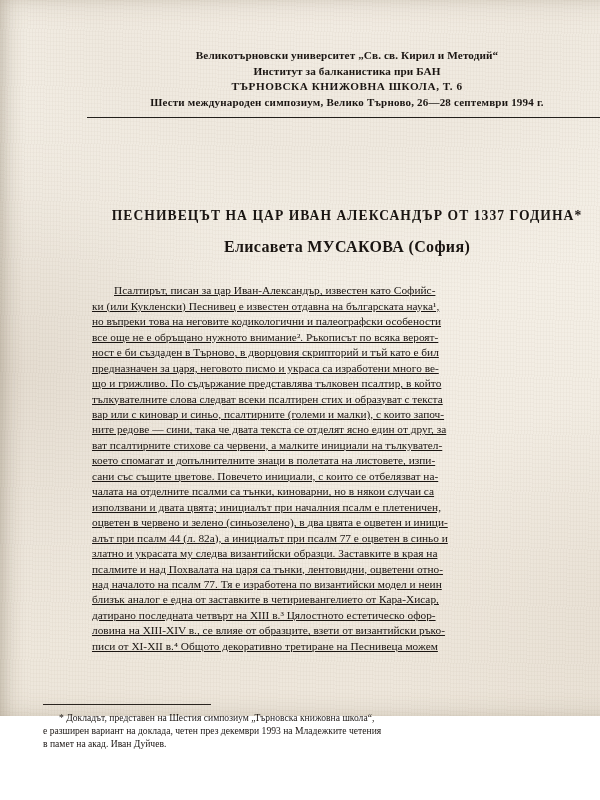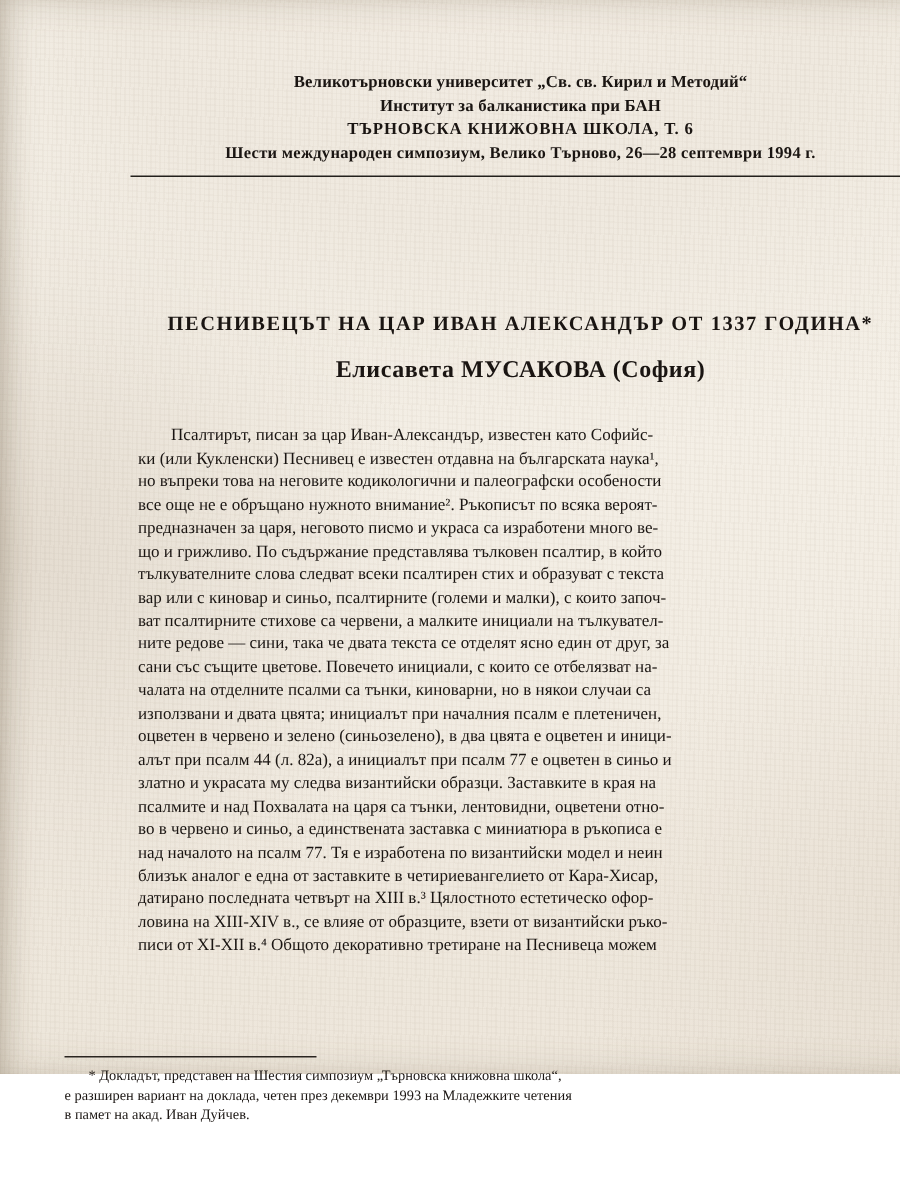"Псалтирът, писан за цар Иван-Александър," #article-body .ln { text-decoration: none -> underline }
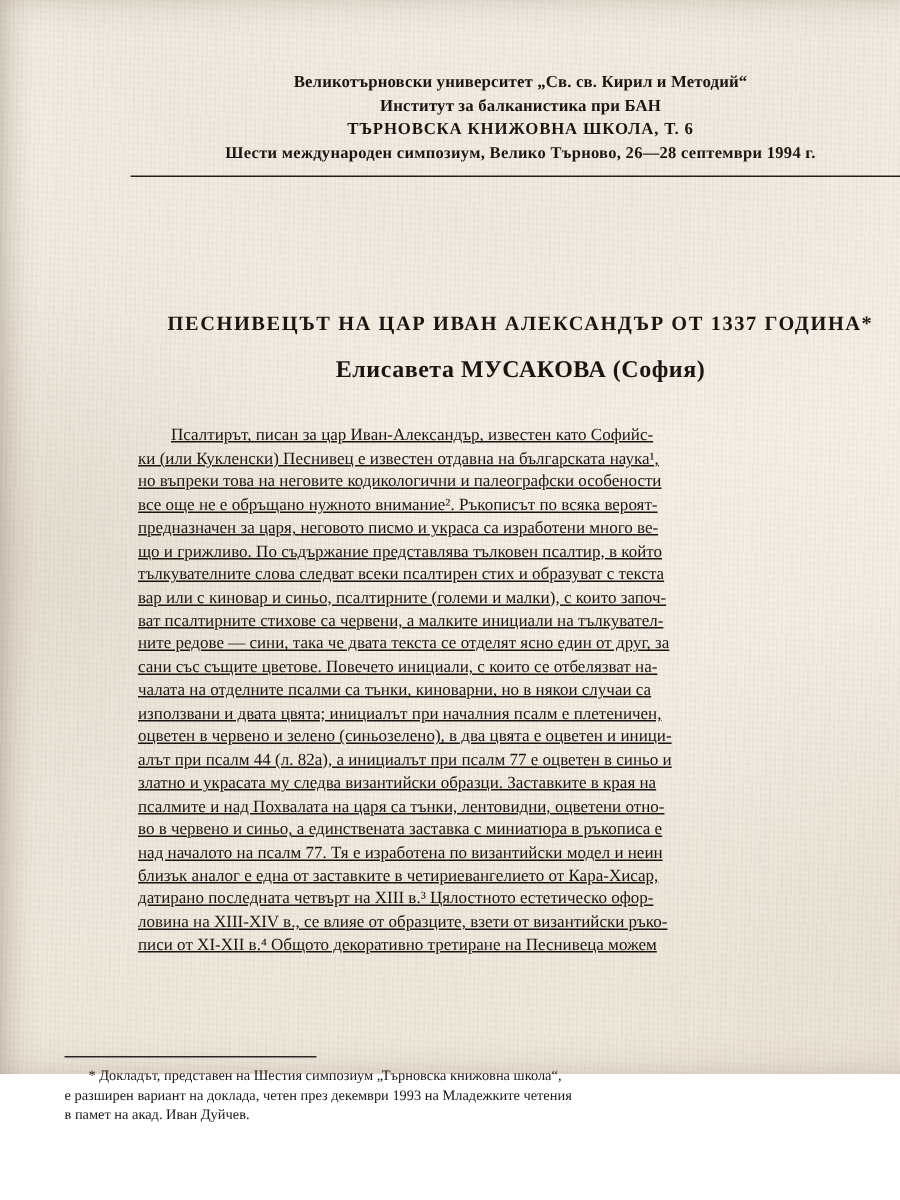"ност е би създаден в" span.ln { html: none -> <span>ност е би създаден в Търново, в дворцовия скрипторий и тъй като е бил</span> }
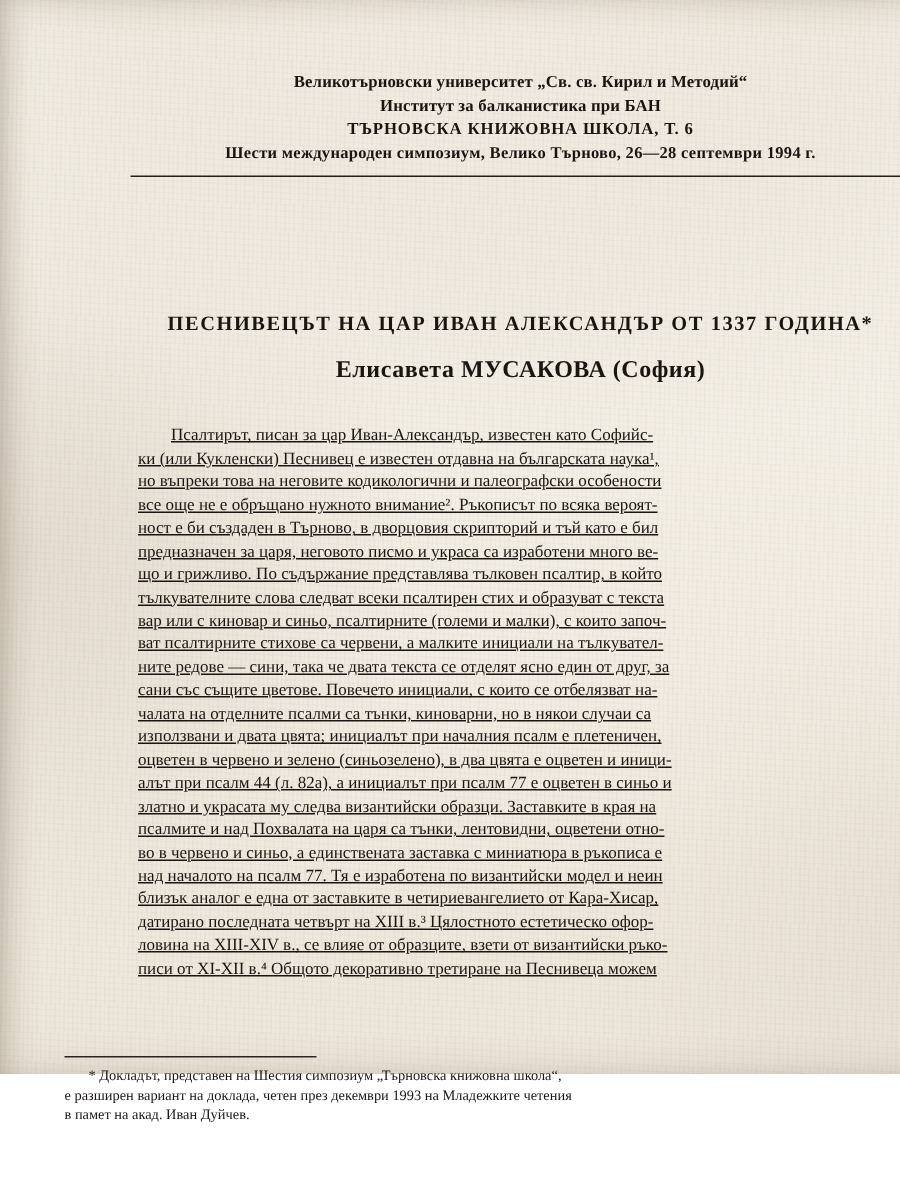"ват псалтирните стихове са червени," span.ln { order: before "ните редове — сини, така" -> after "ните редове — сини, така" }
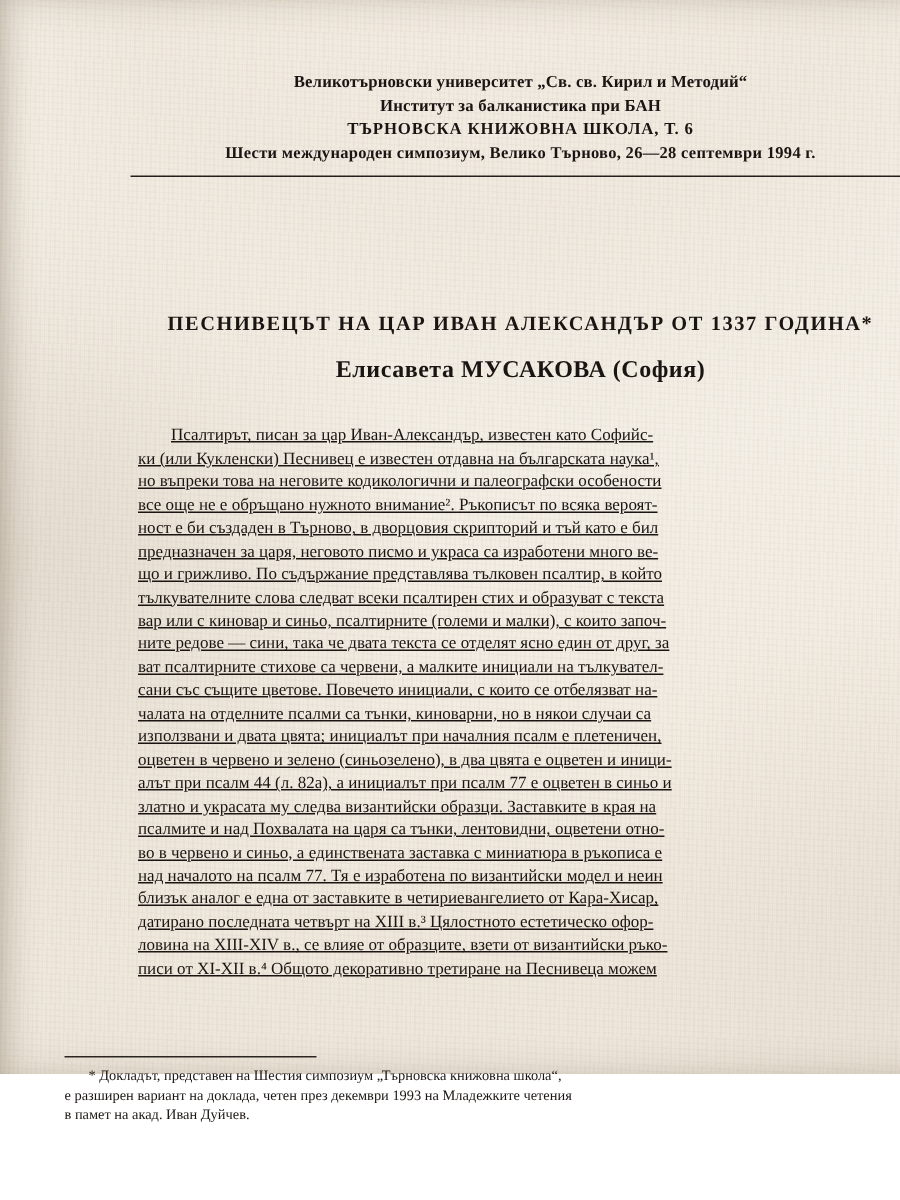"което спомагат и допълнителните знаци" span.ln { html: none -> <span>което спомагат и допълнителните знаци в полетата на листовете, изпи-</span> }
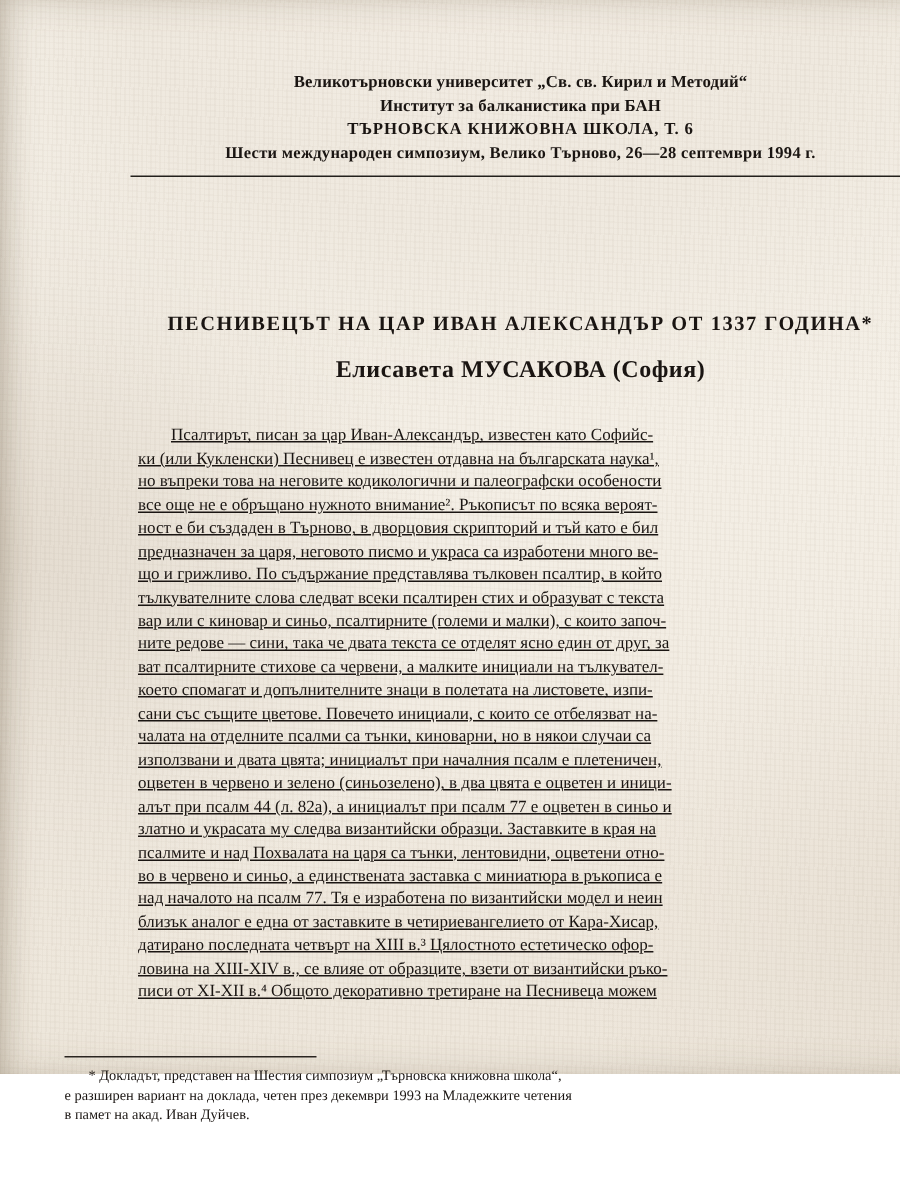"во в червено и синьо," span.ln { html: <span>во в червено и синьо, а единствената заставка с миниатюра в ръкописа е</span> -> none }
